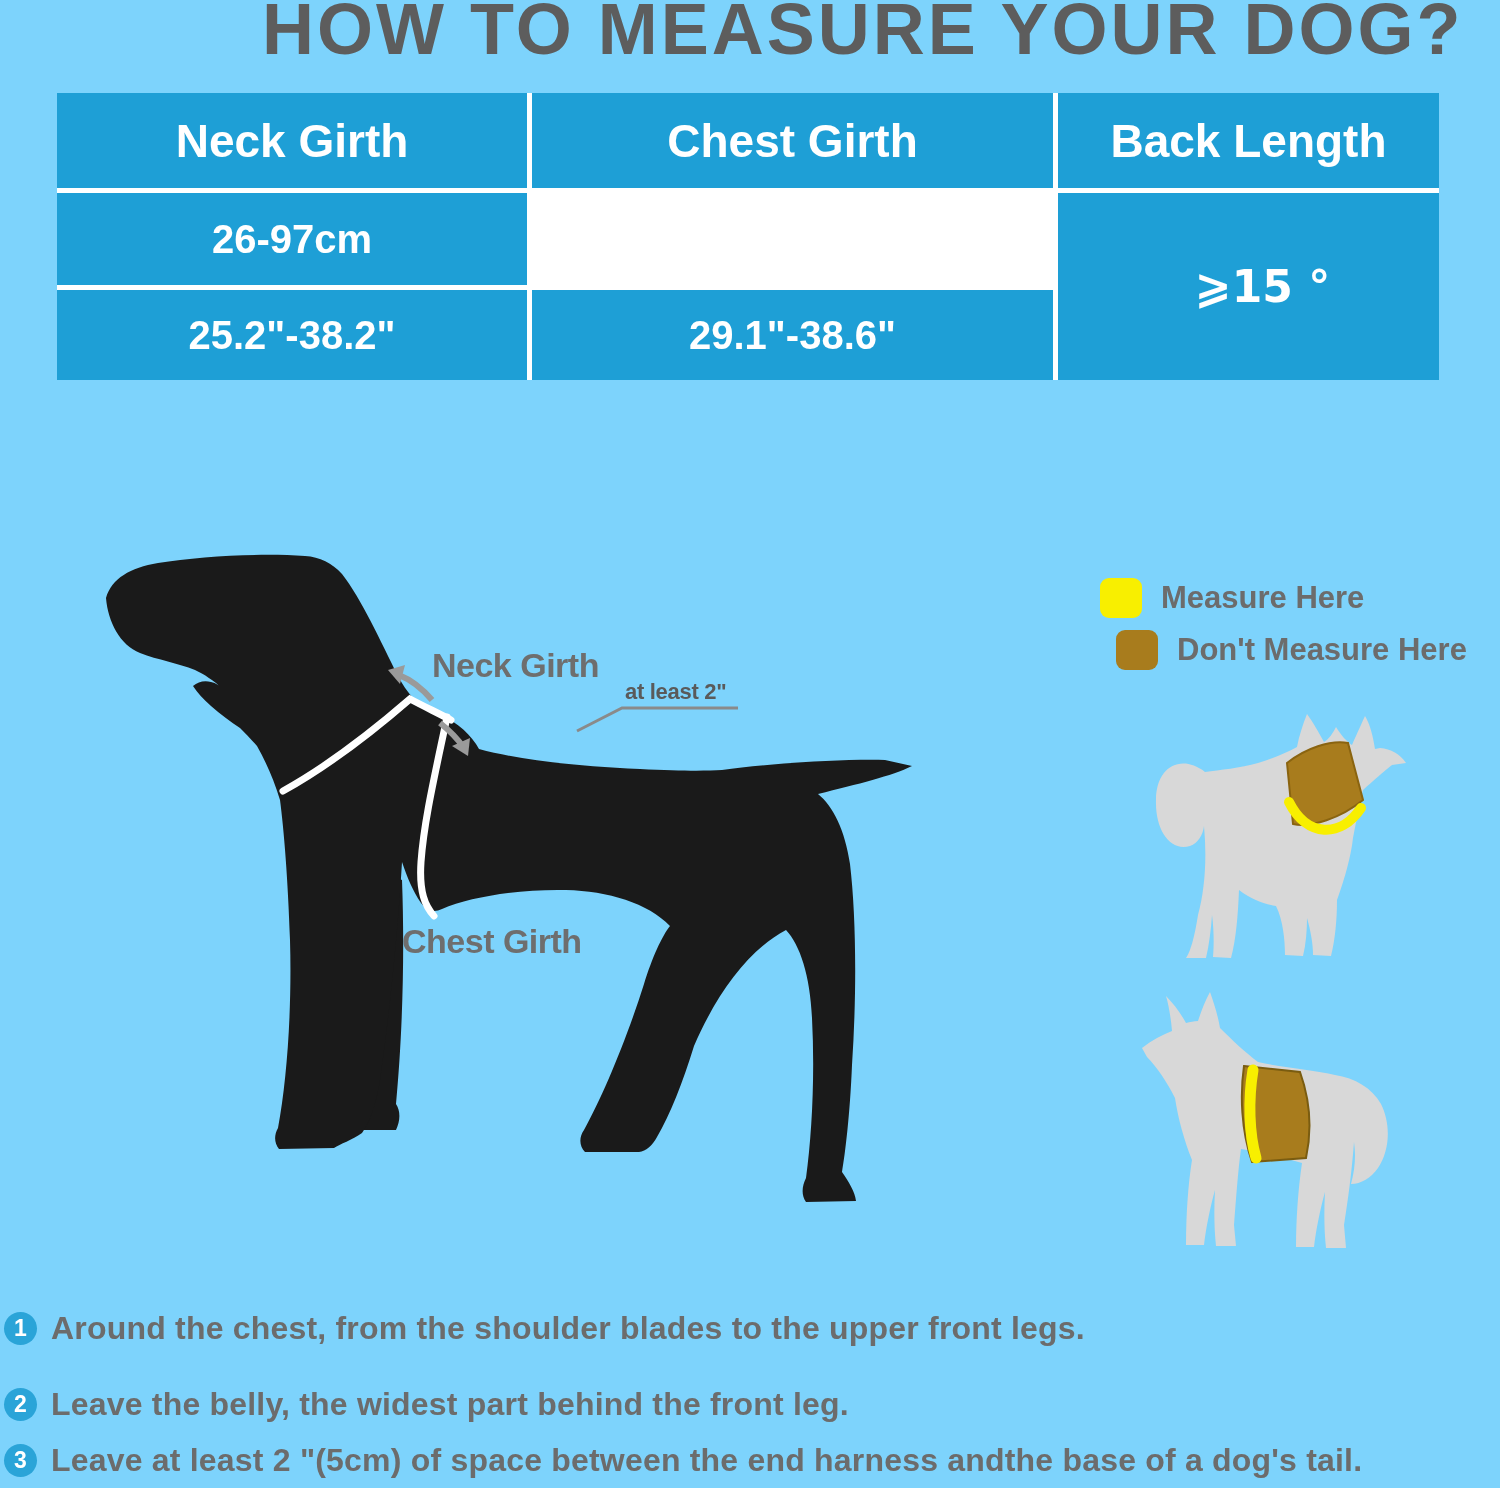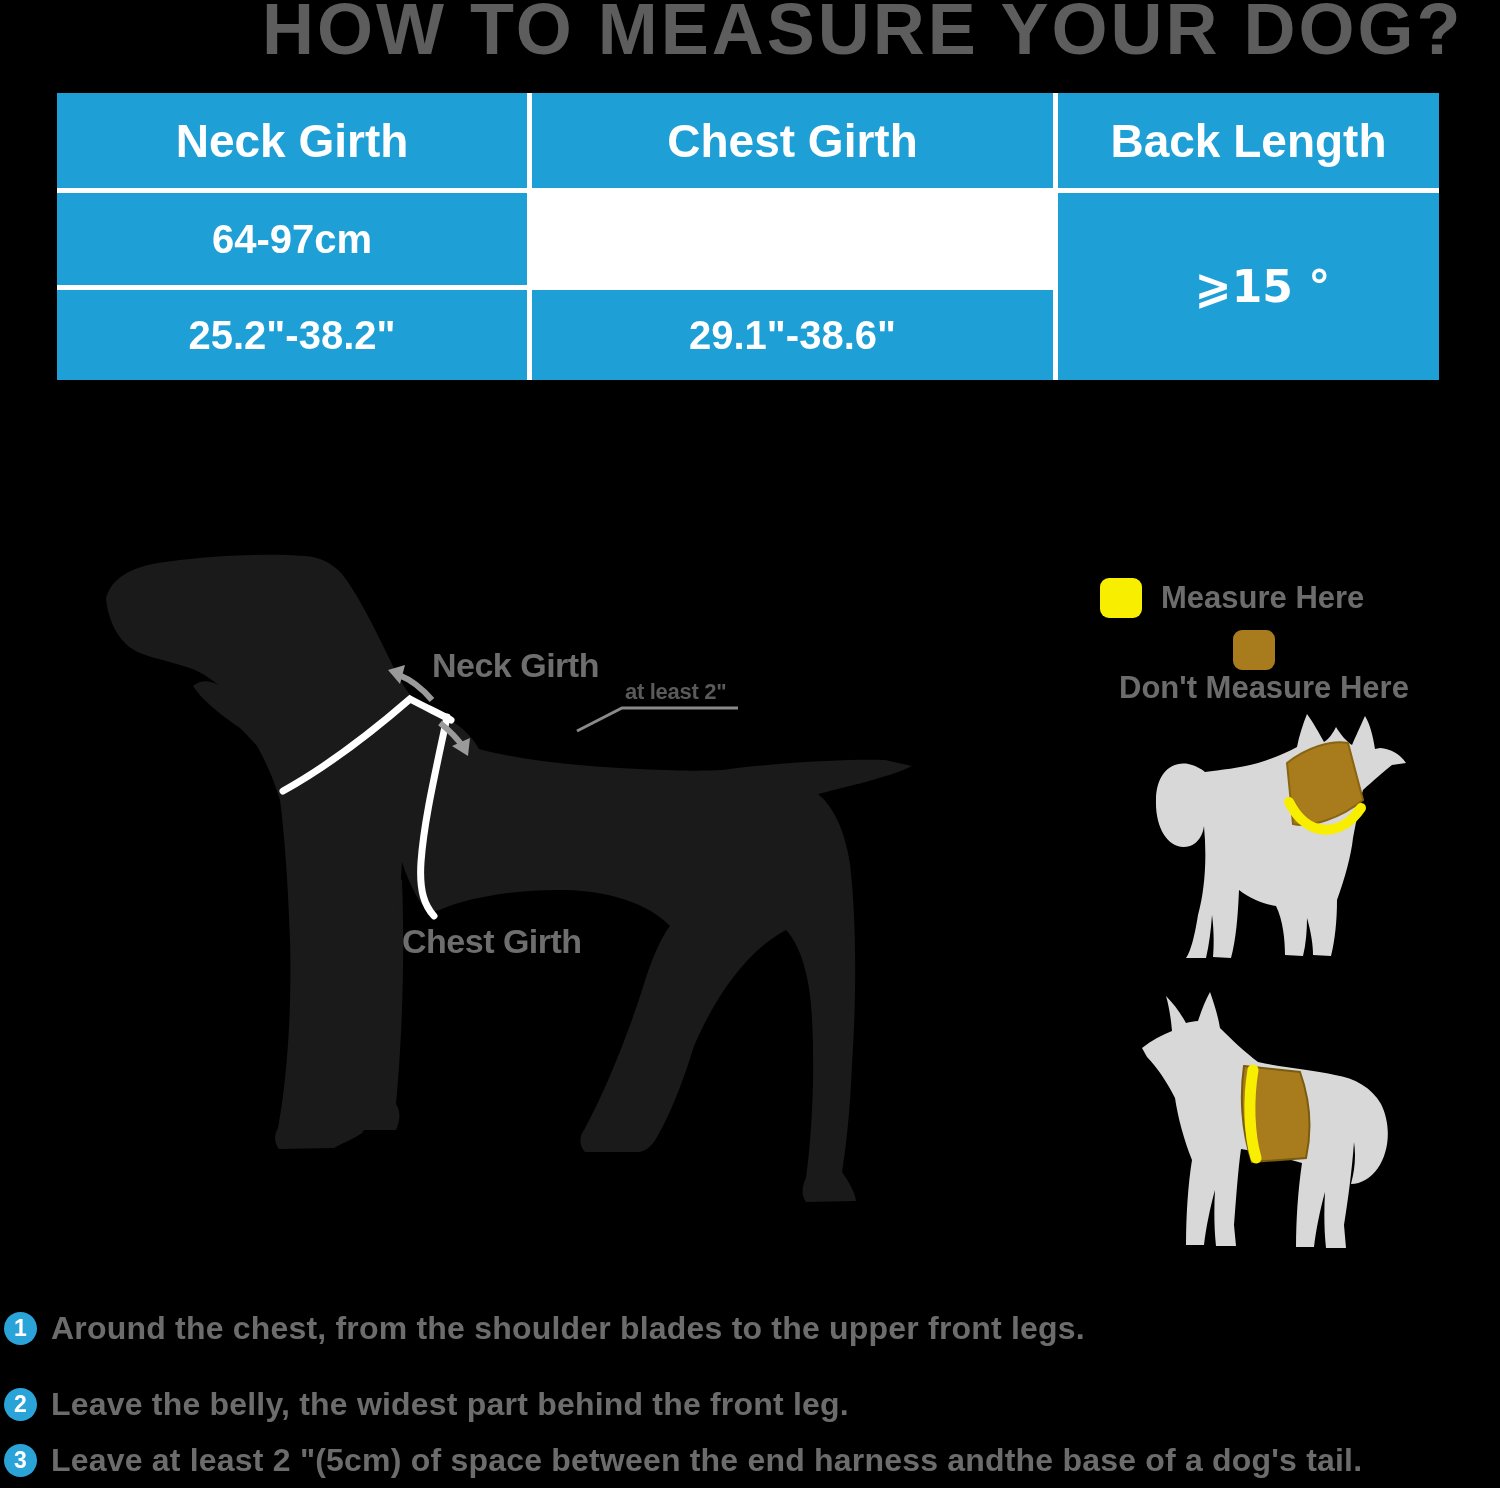"HOW TO MEASURE YOUR DOG?" .canvas { background: #000000 -> #7dd3fc }
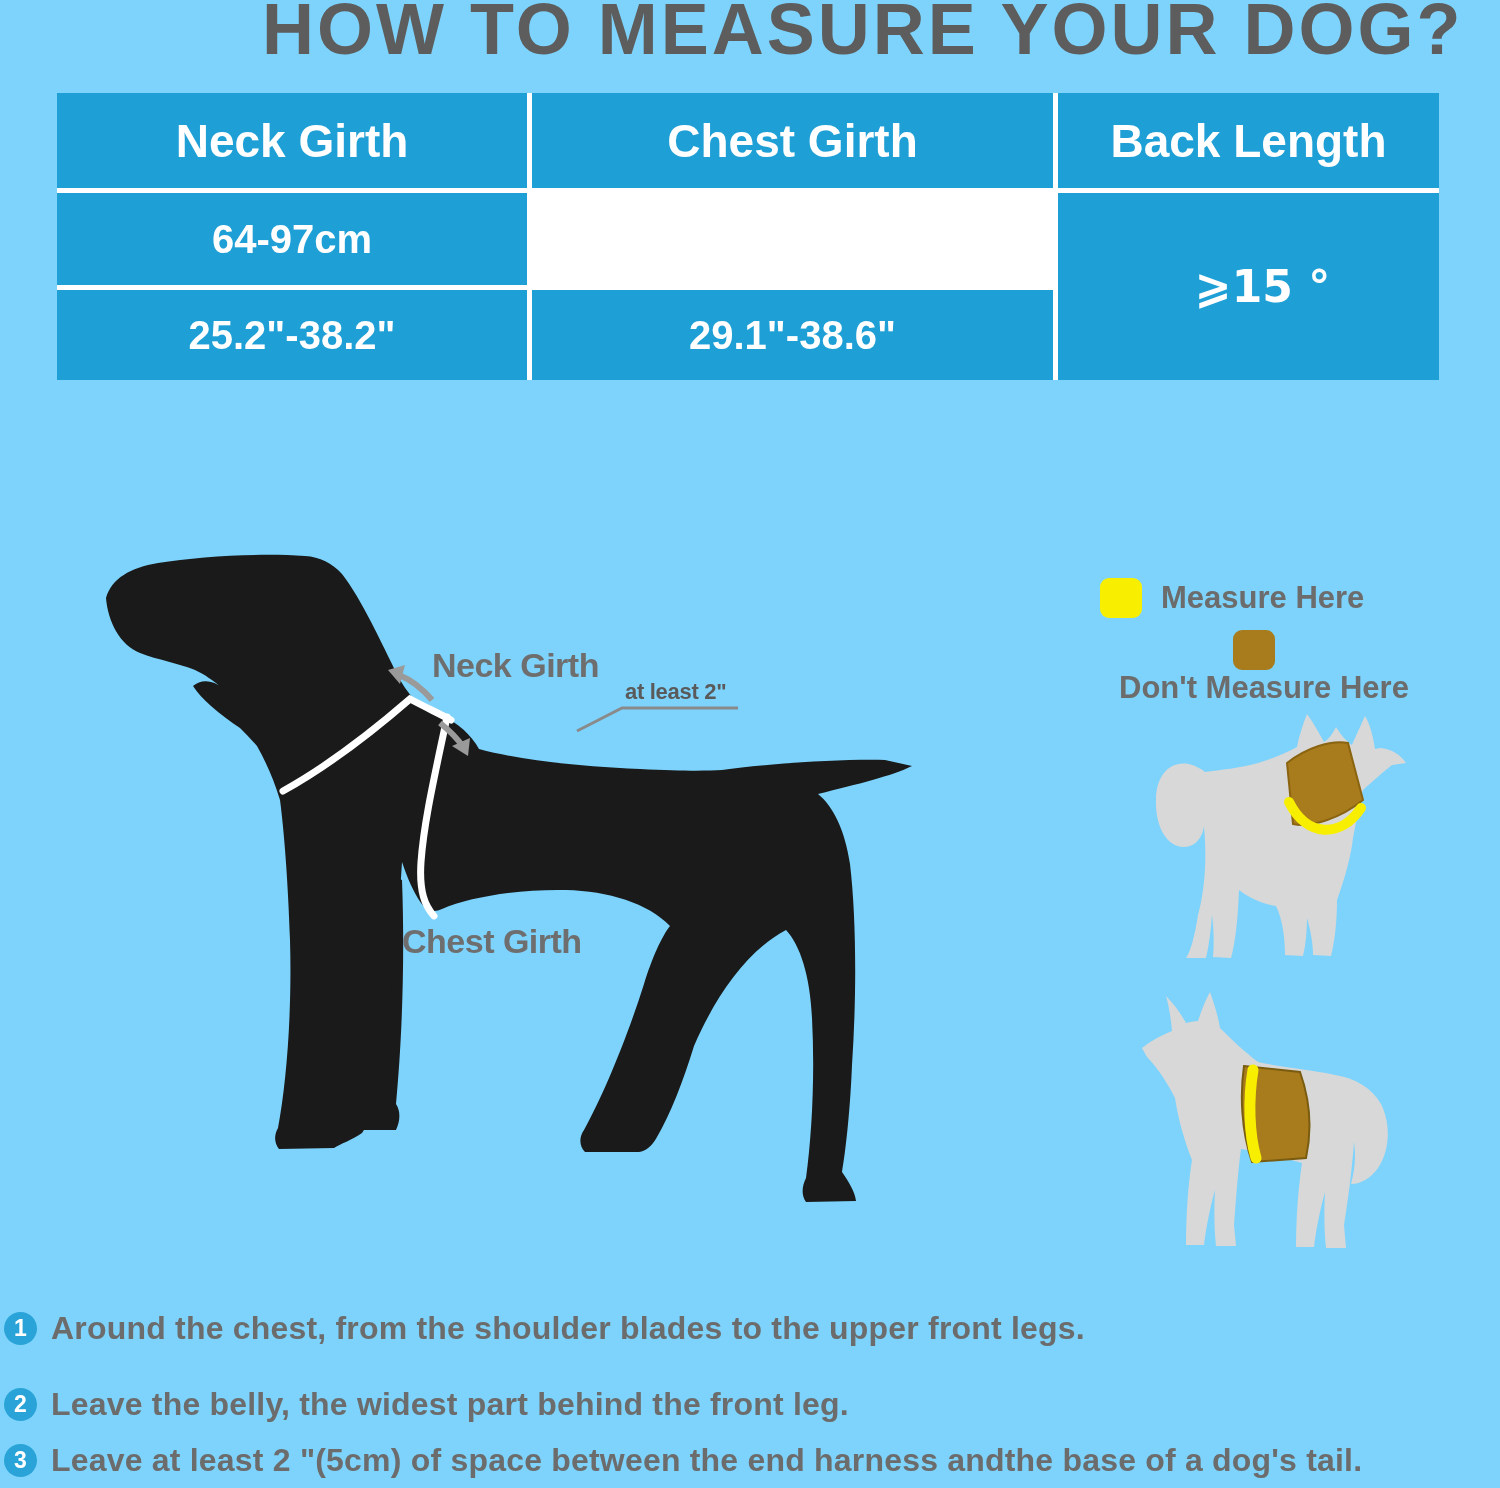"64-97cm" div.cell { text: 64-97cm -> 26-97cm }
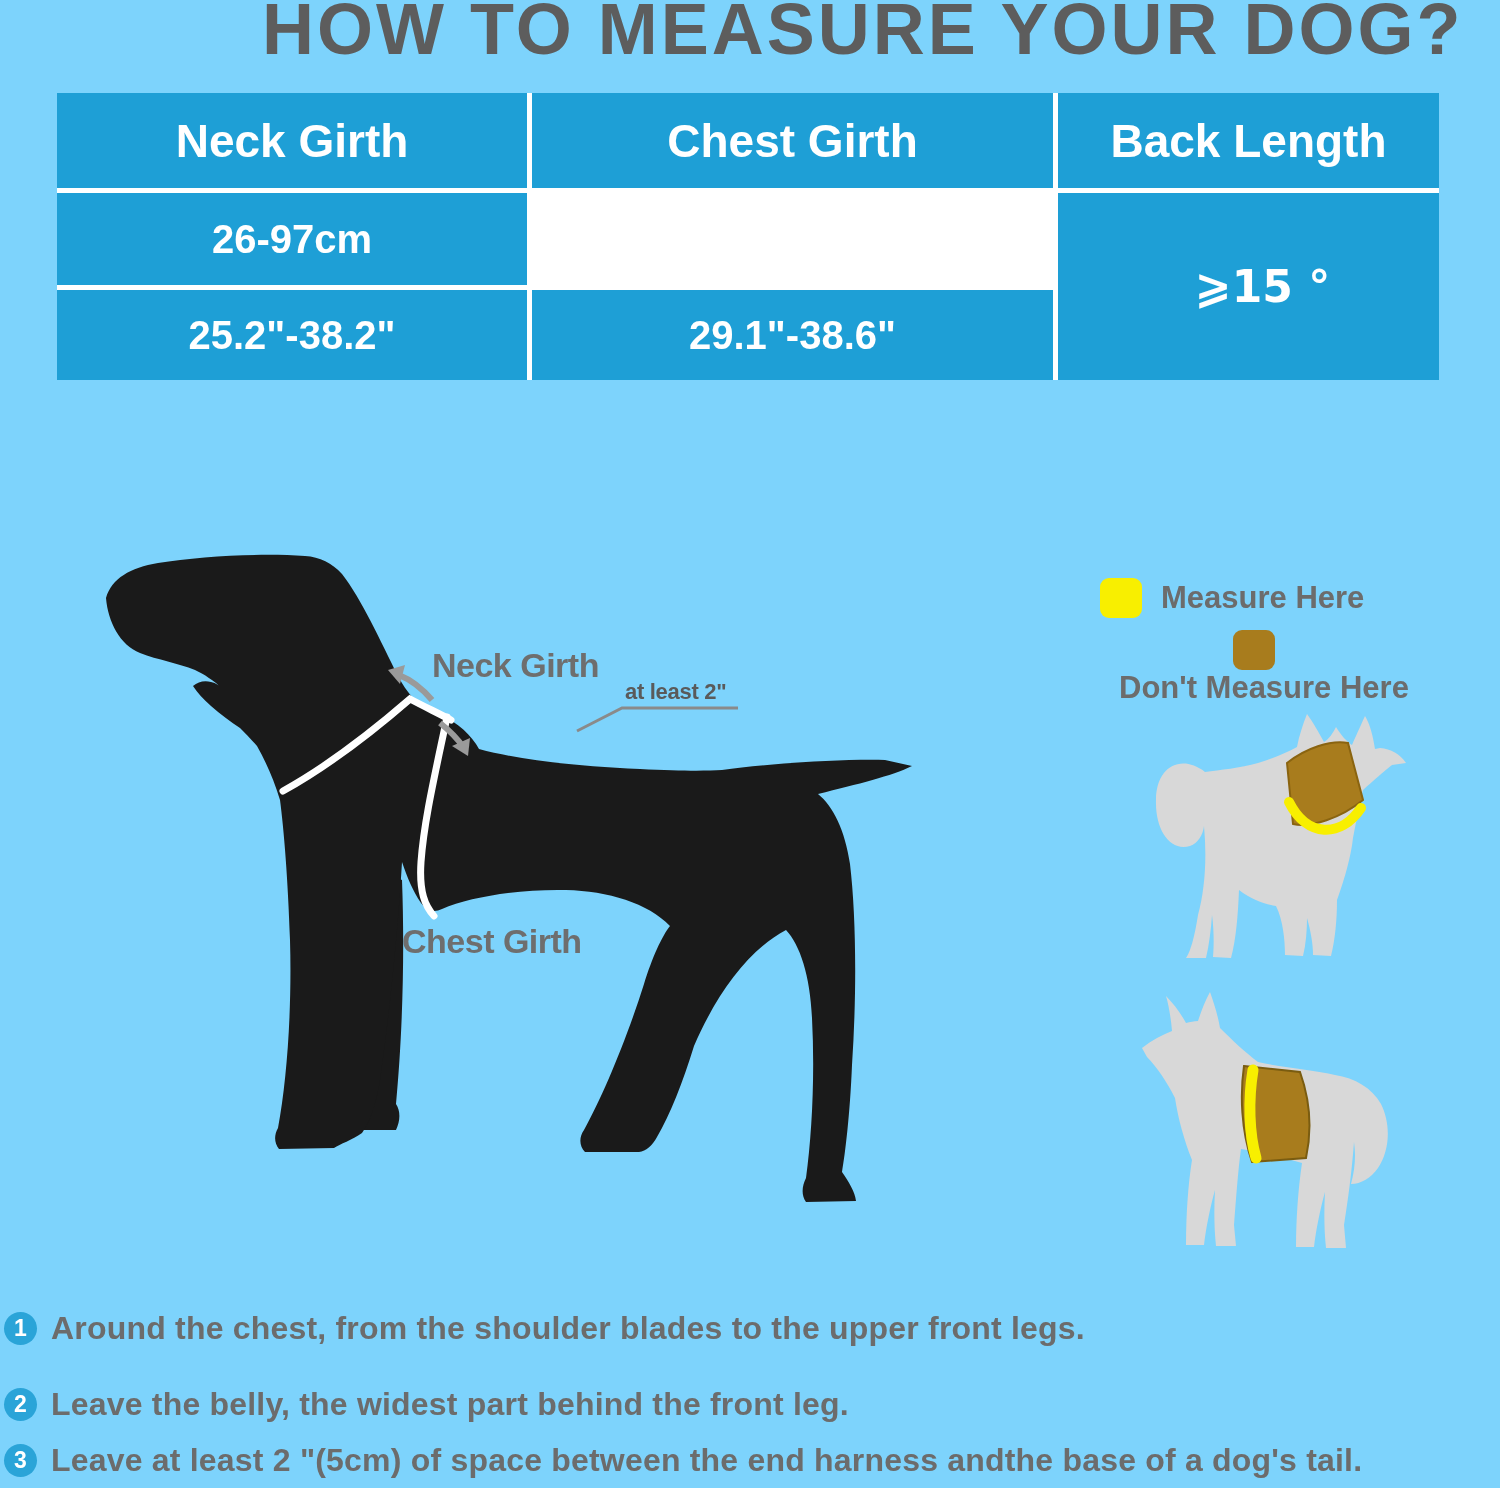"Don't Measure Here" .legend-row.r2 { flex-direction: column -> none; left: 0 -> 16px }
